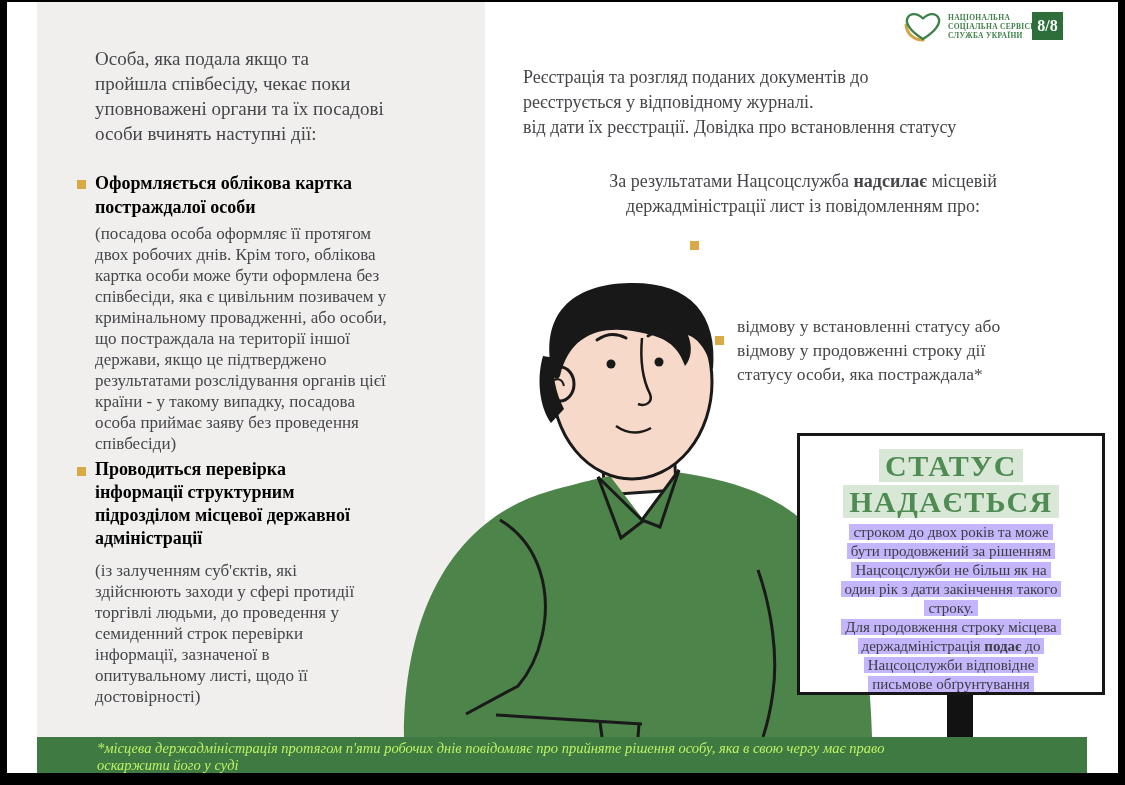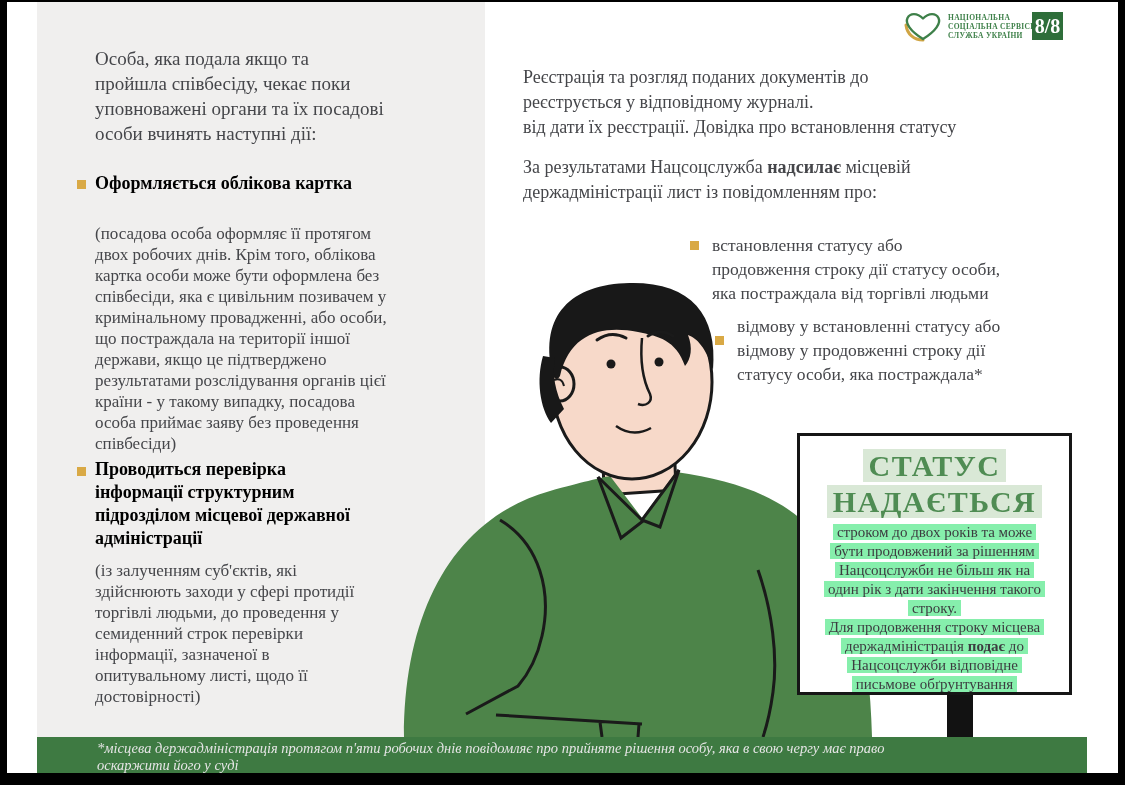"8/8" .badge { font-size: 20px -> 16px }
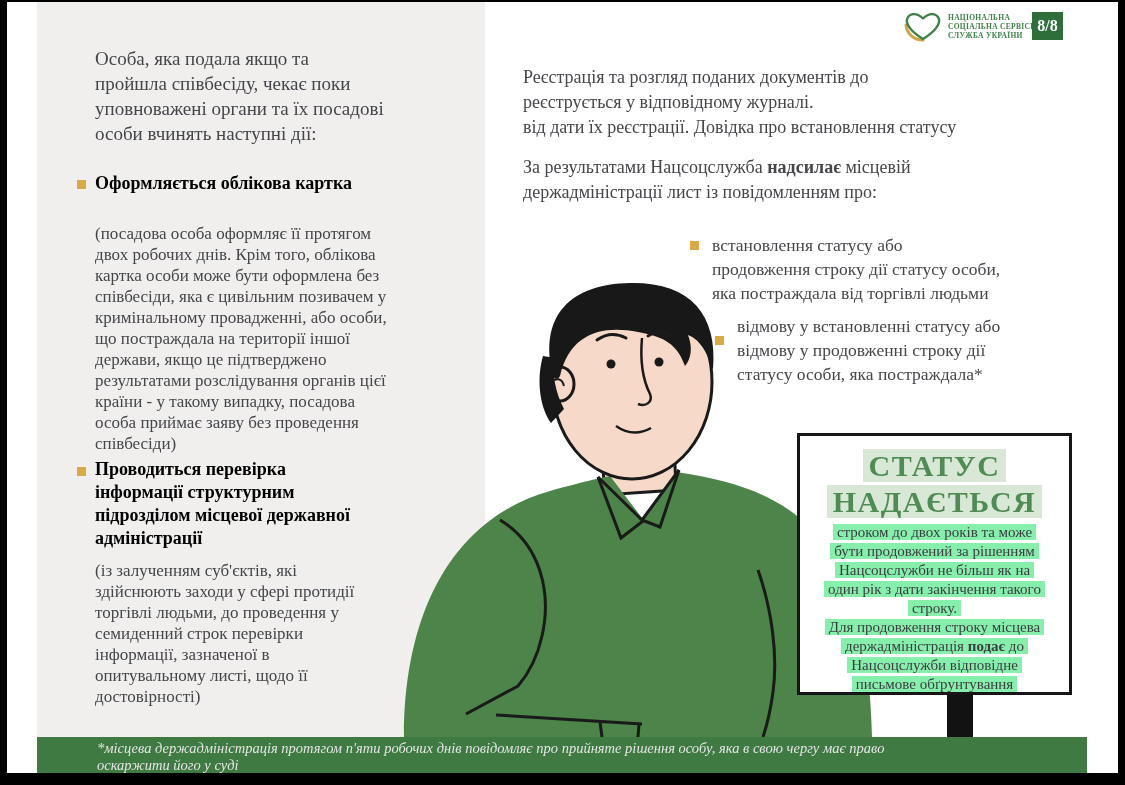"За результатами Нацсоцслужба надсилає" .r-para2 { text-align: none -> center; top: 153px -> 167px }
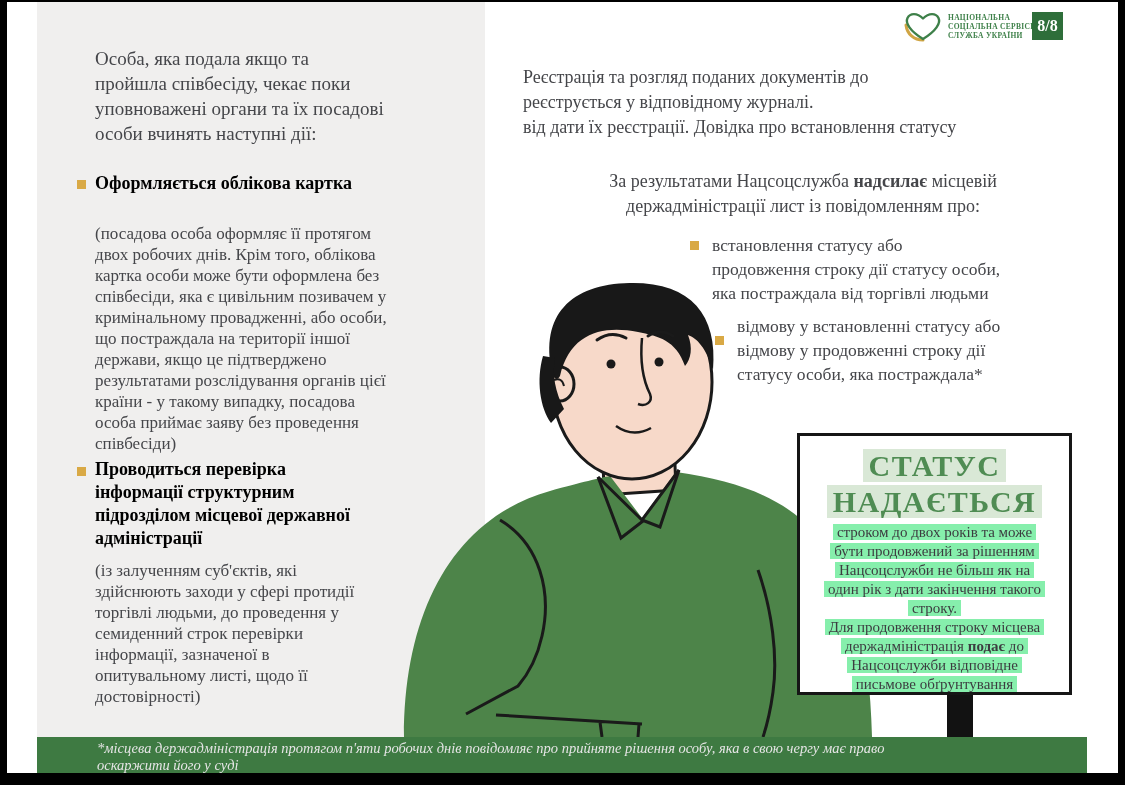"постраждалої особи" div { html: none -> <div>постраждалої особи</div> }
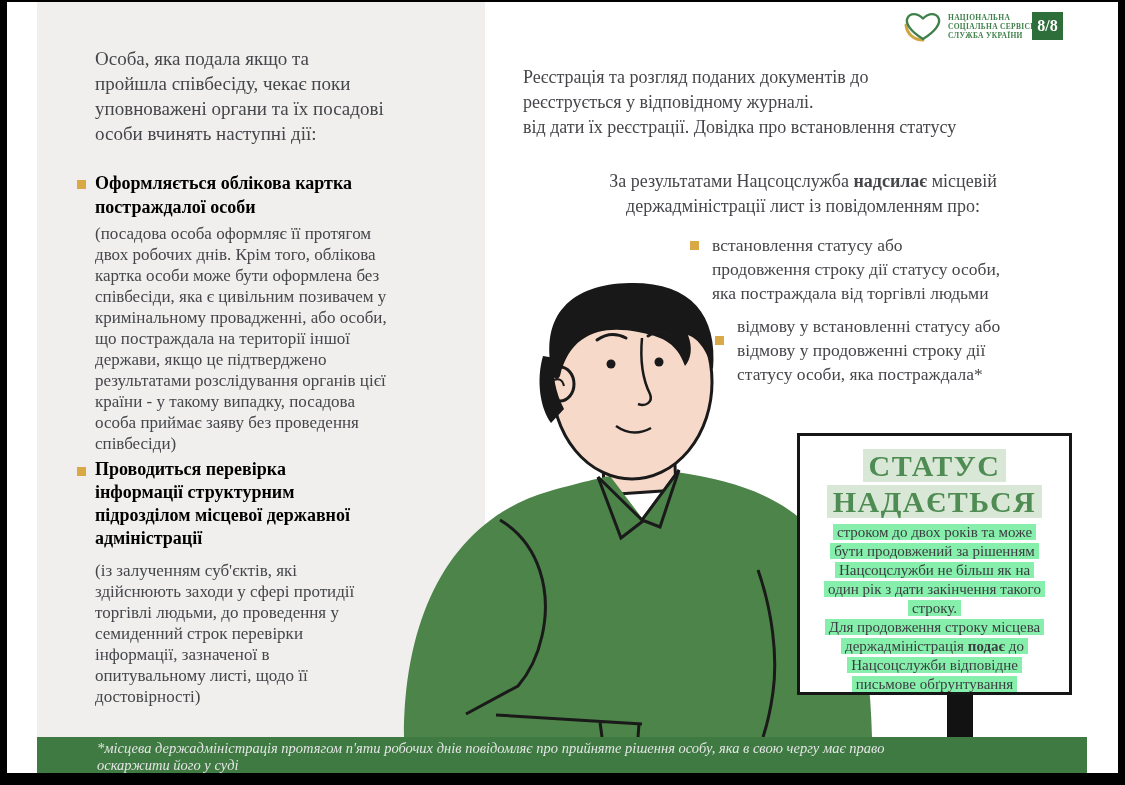"встановлення статусу або" div.abs { html: <div> <div>встановлення статусу або</div> <div>продовження строку дії статусу особи,</div> <div>яка постраждала від торгівлі людьми</div> </div> -> none }
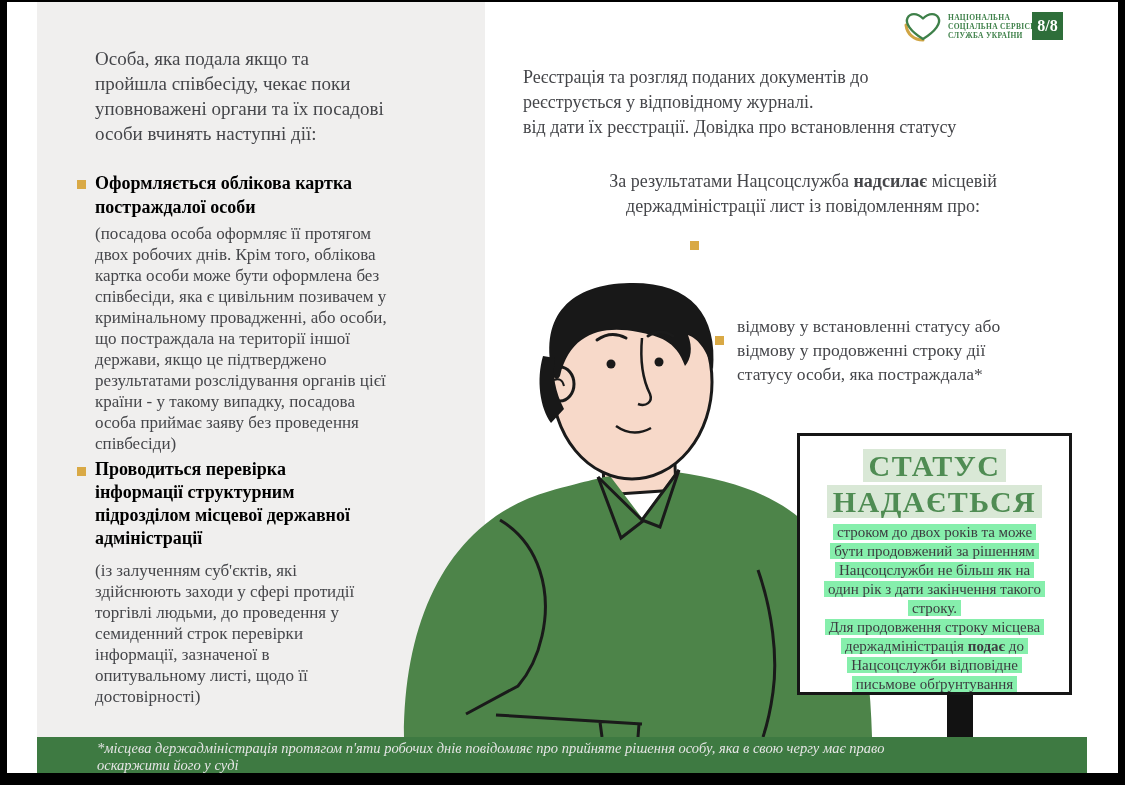"СТАТУС" .sign { width: 275px -> 308px }
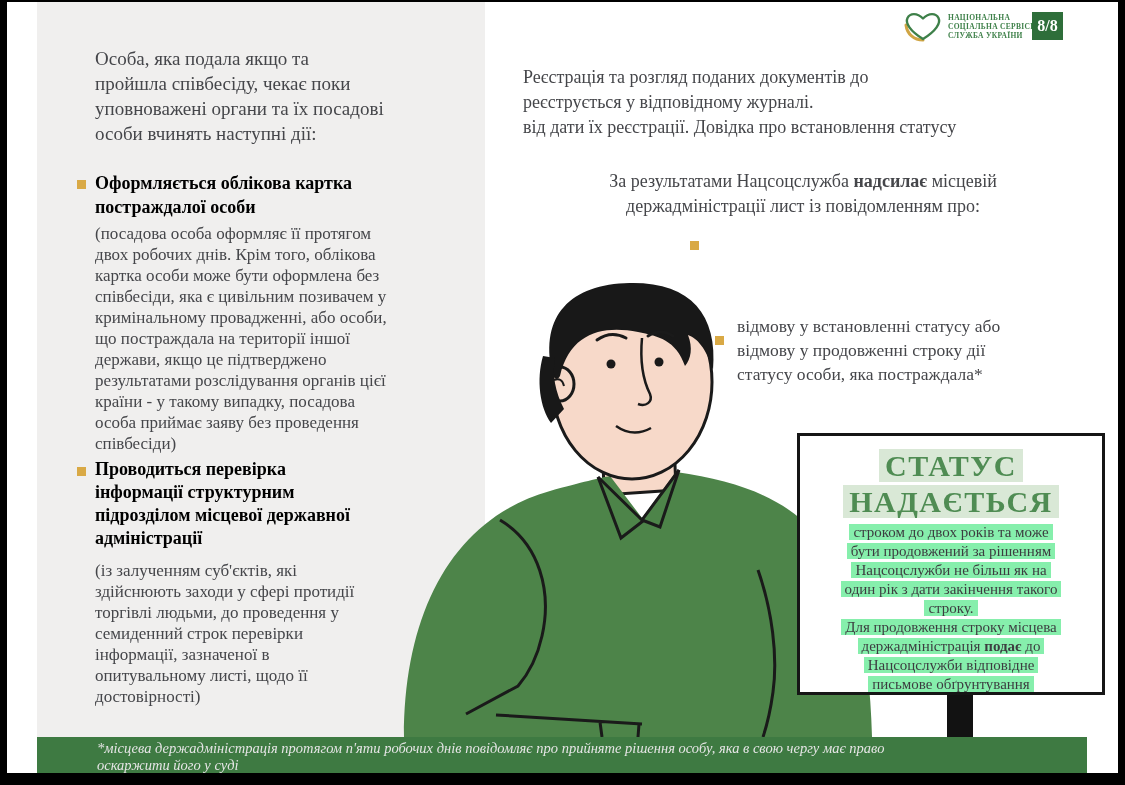"строком до двох років та" .sign-body div>span { background: #86efac -> #c4b5fd }
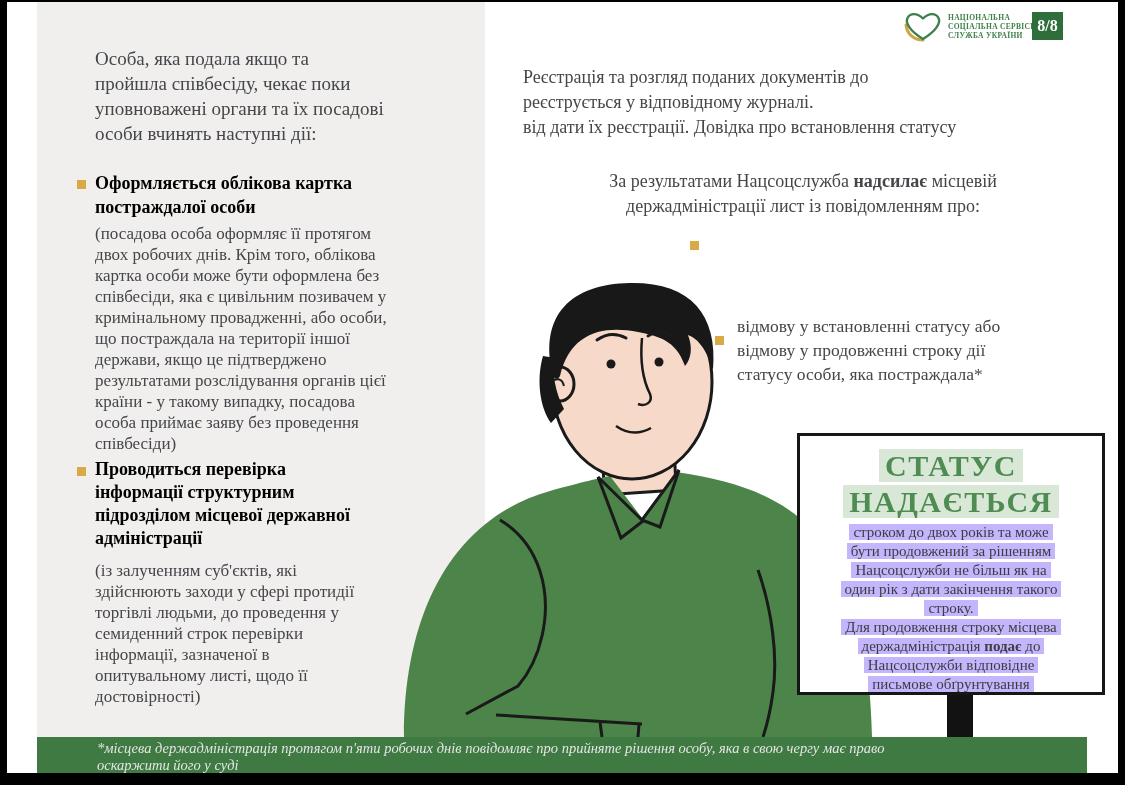"*місцева держадміністрація протягом" .footer-bar { color: #e5e5e5 -> #bef264 }
